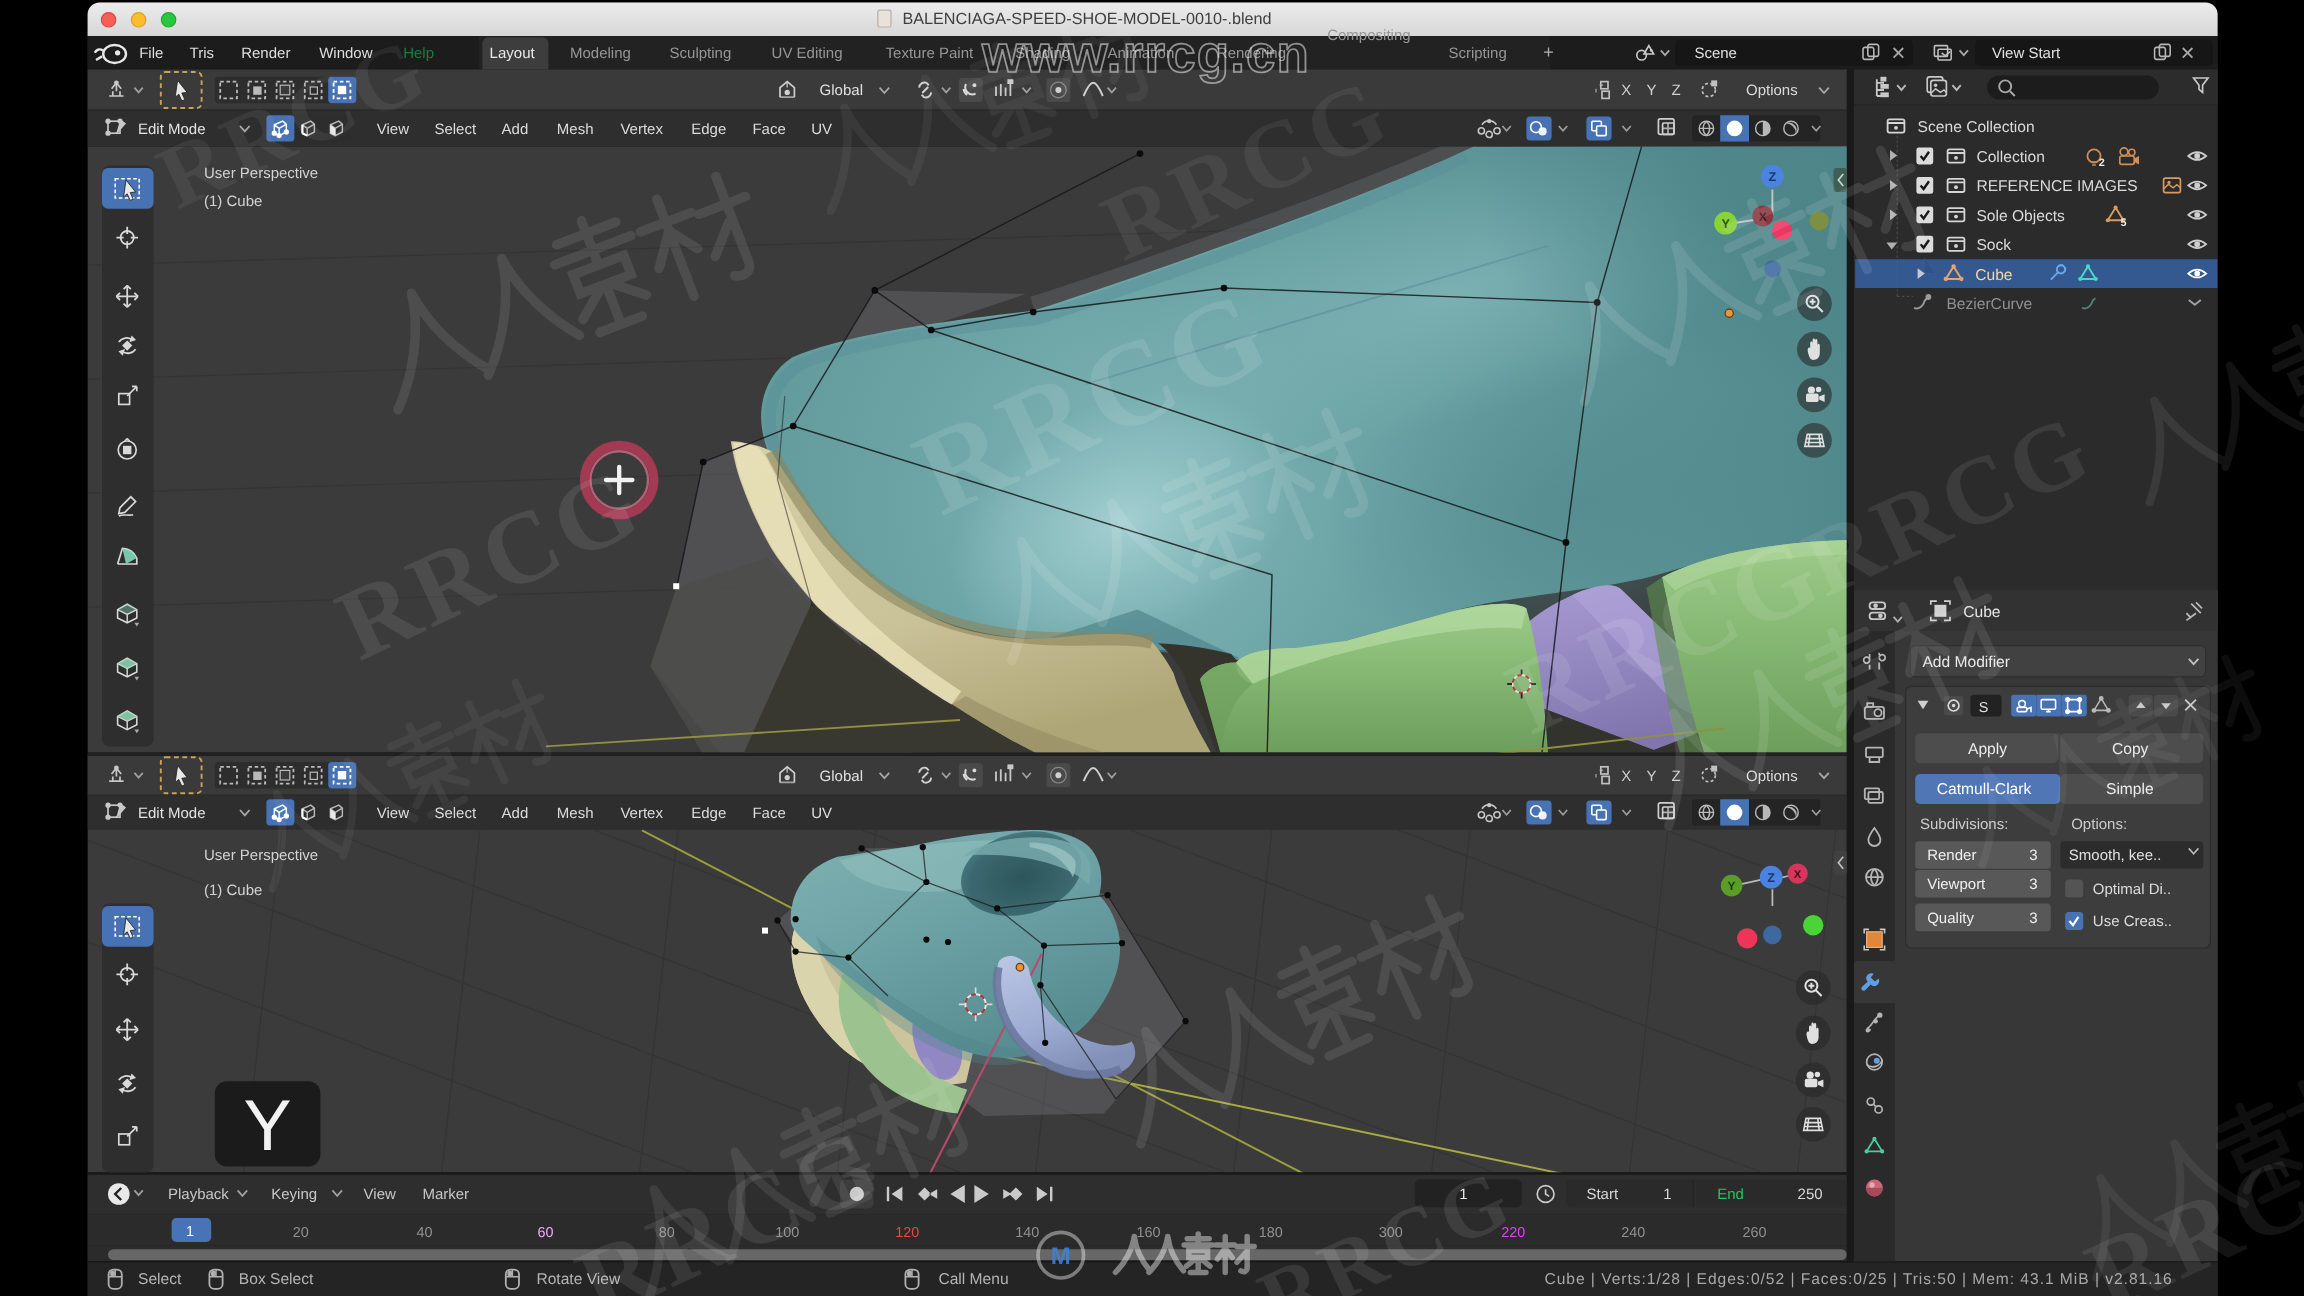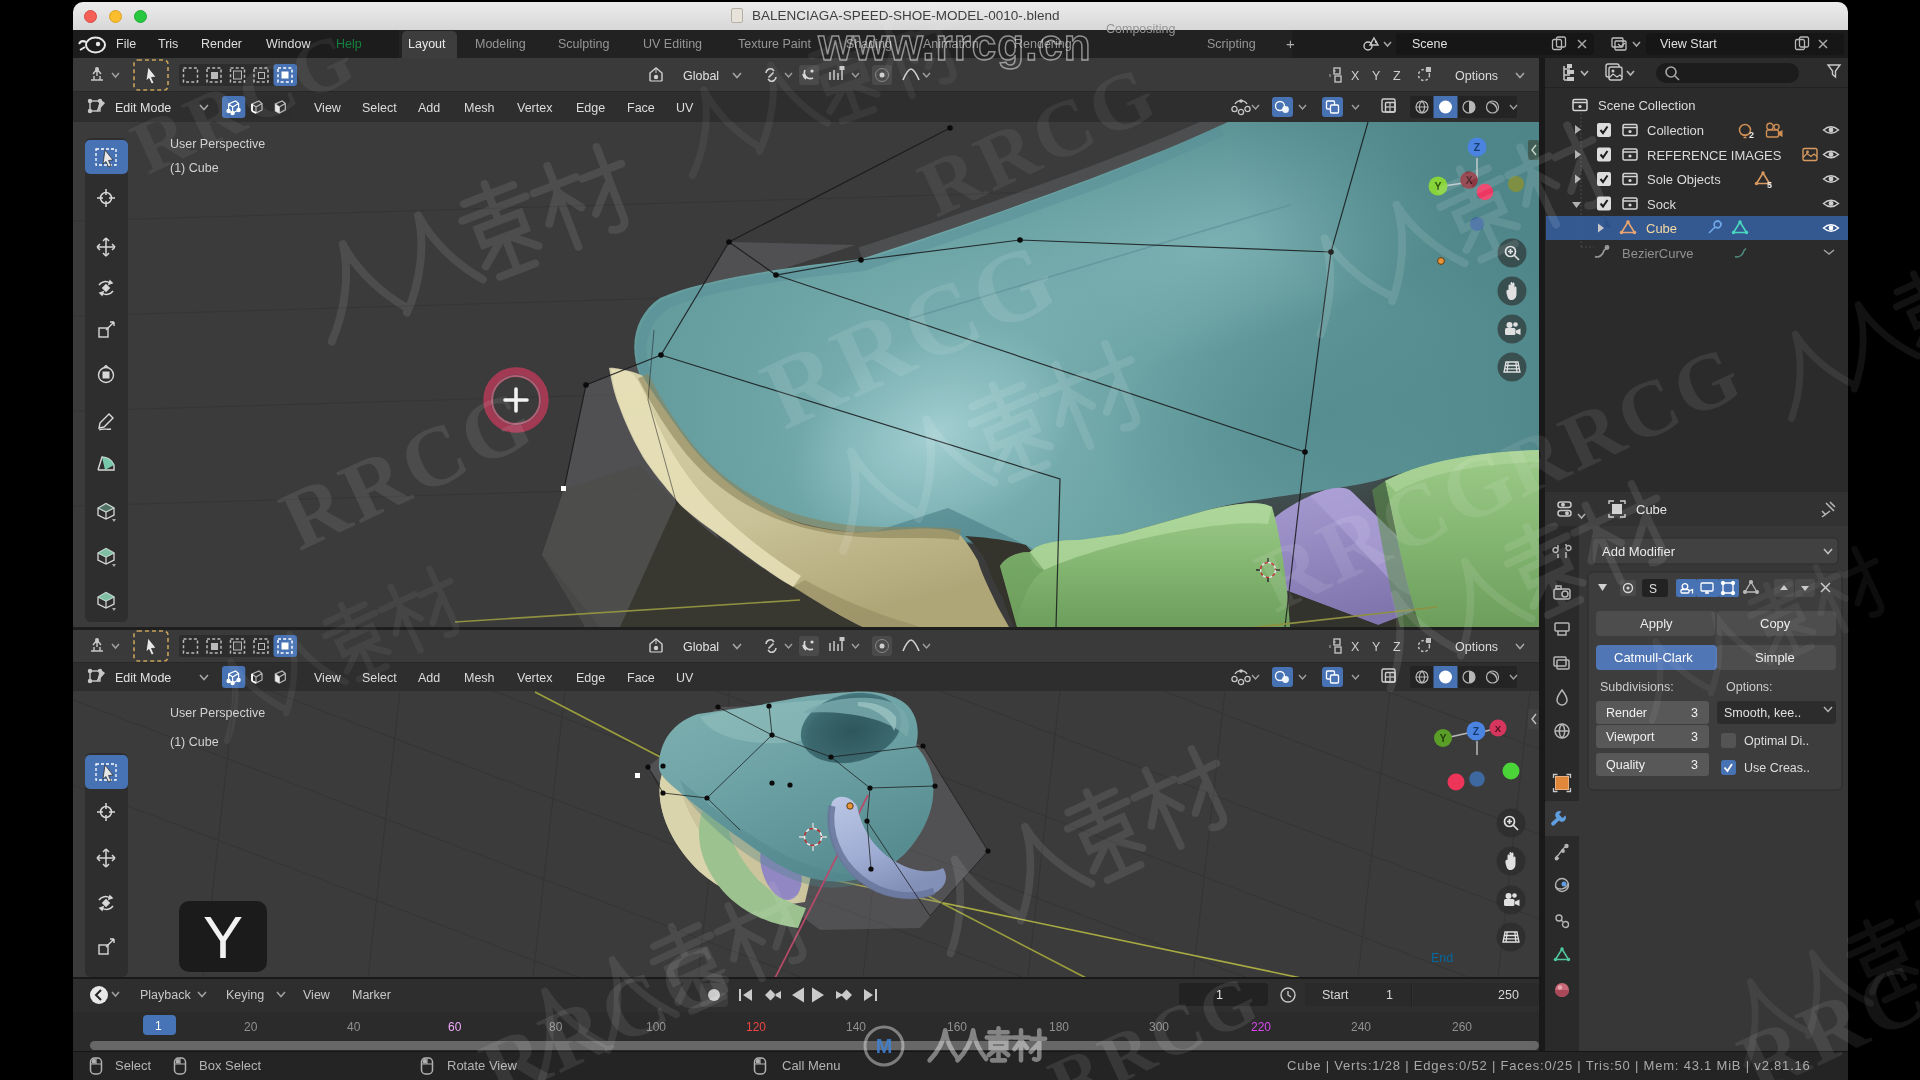"End" div.txt { color: #0369a1 -> #22c55e; top: 952px -> 989px }
